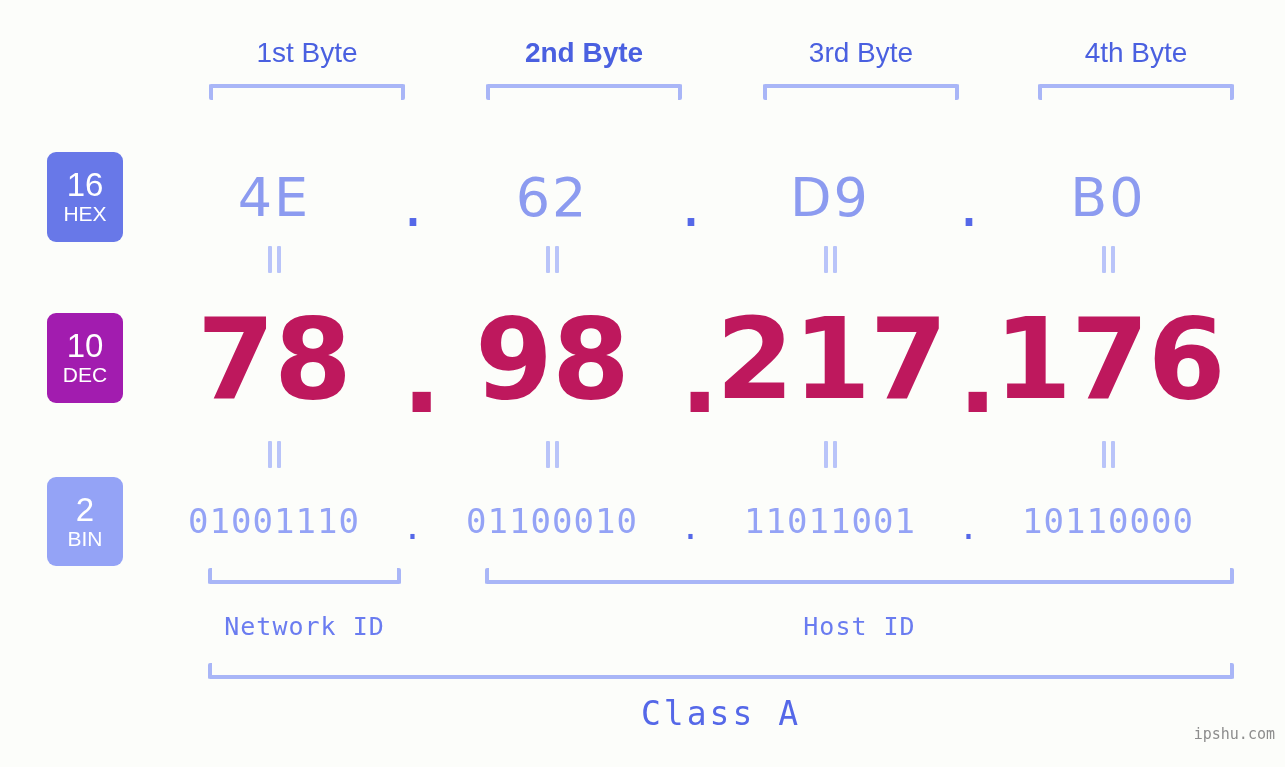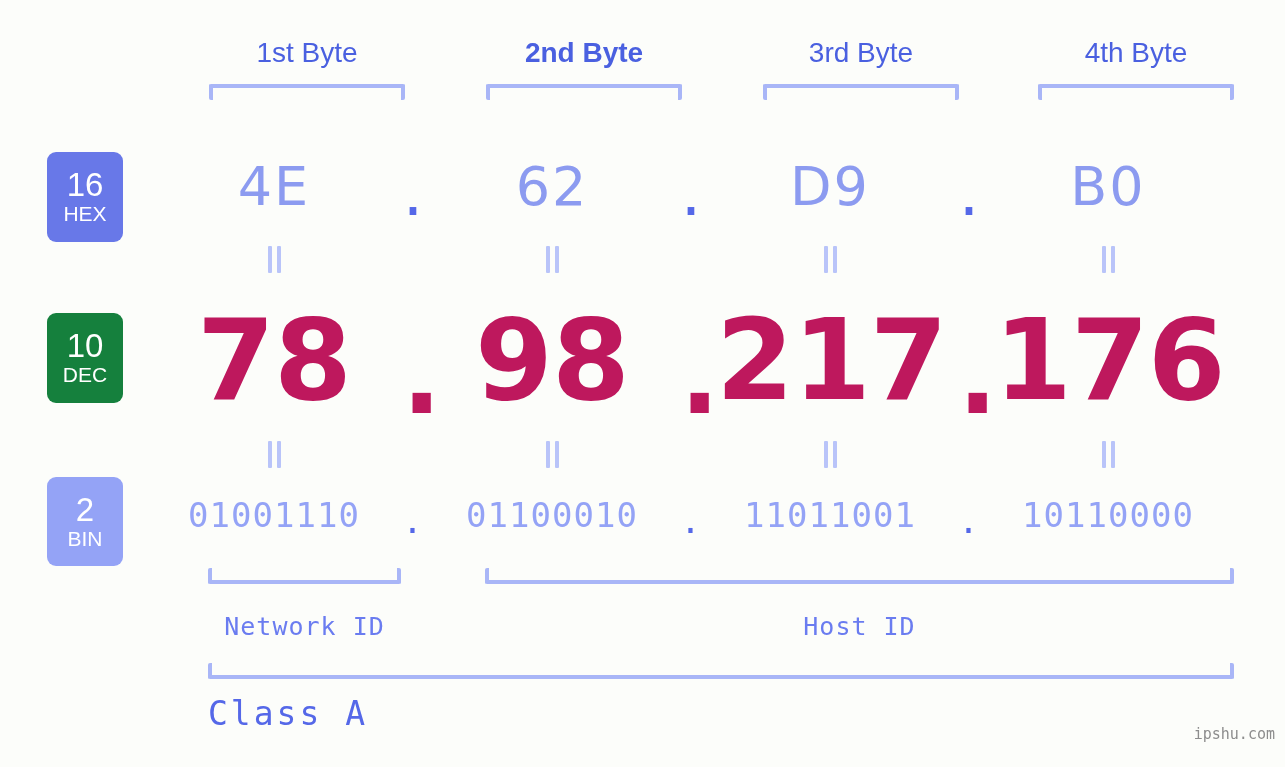"4E" .row { align-items: flex-start -> center }
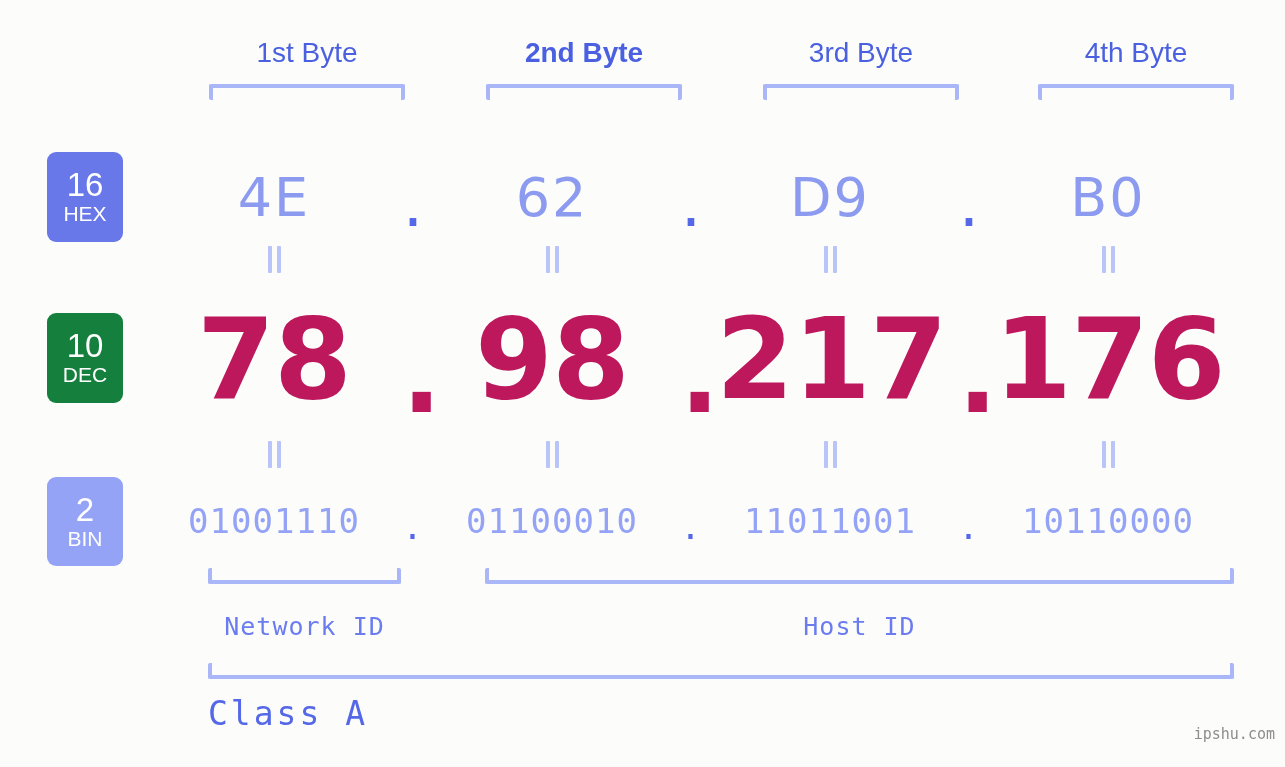"10" #badge-dec { background: #15803d -> #a21caf }
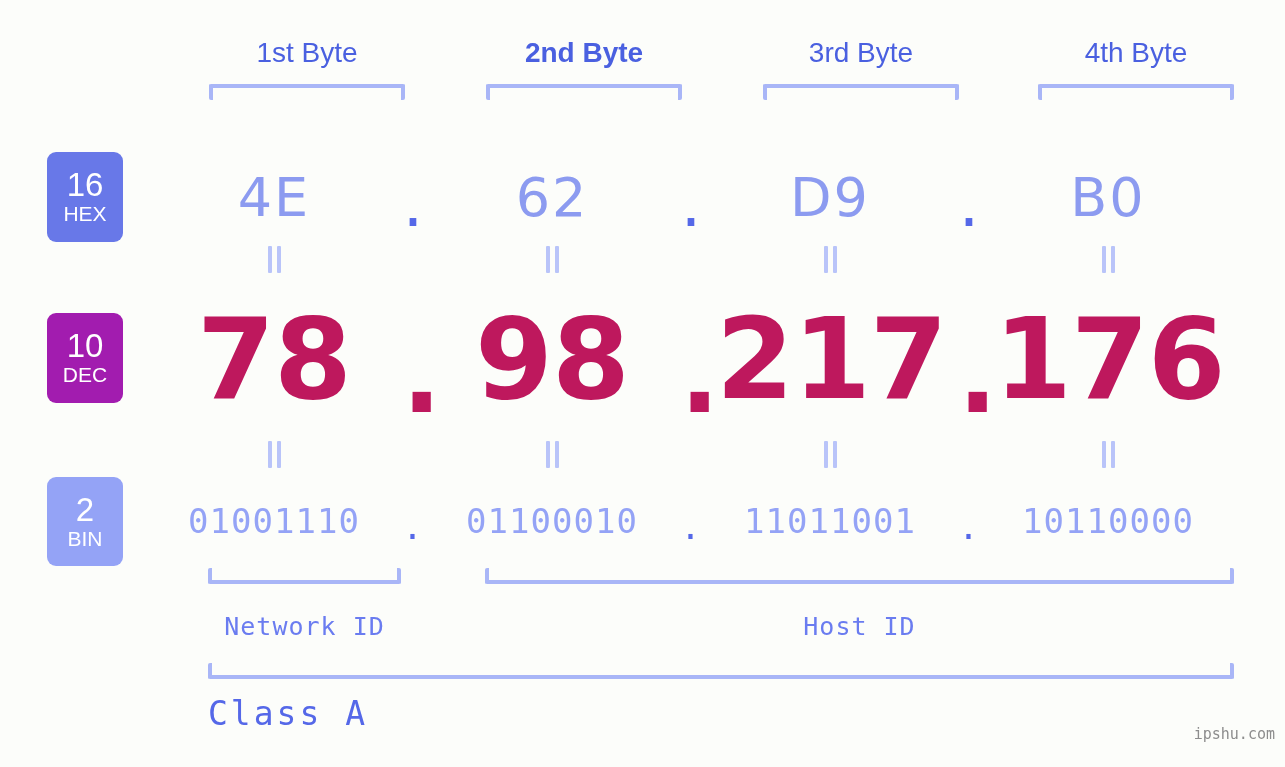"Class A" #class-label { text-align: left -> center }
